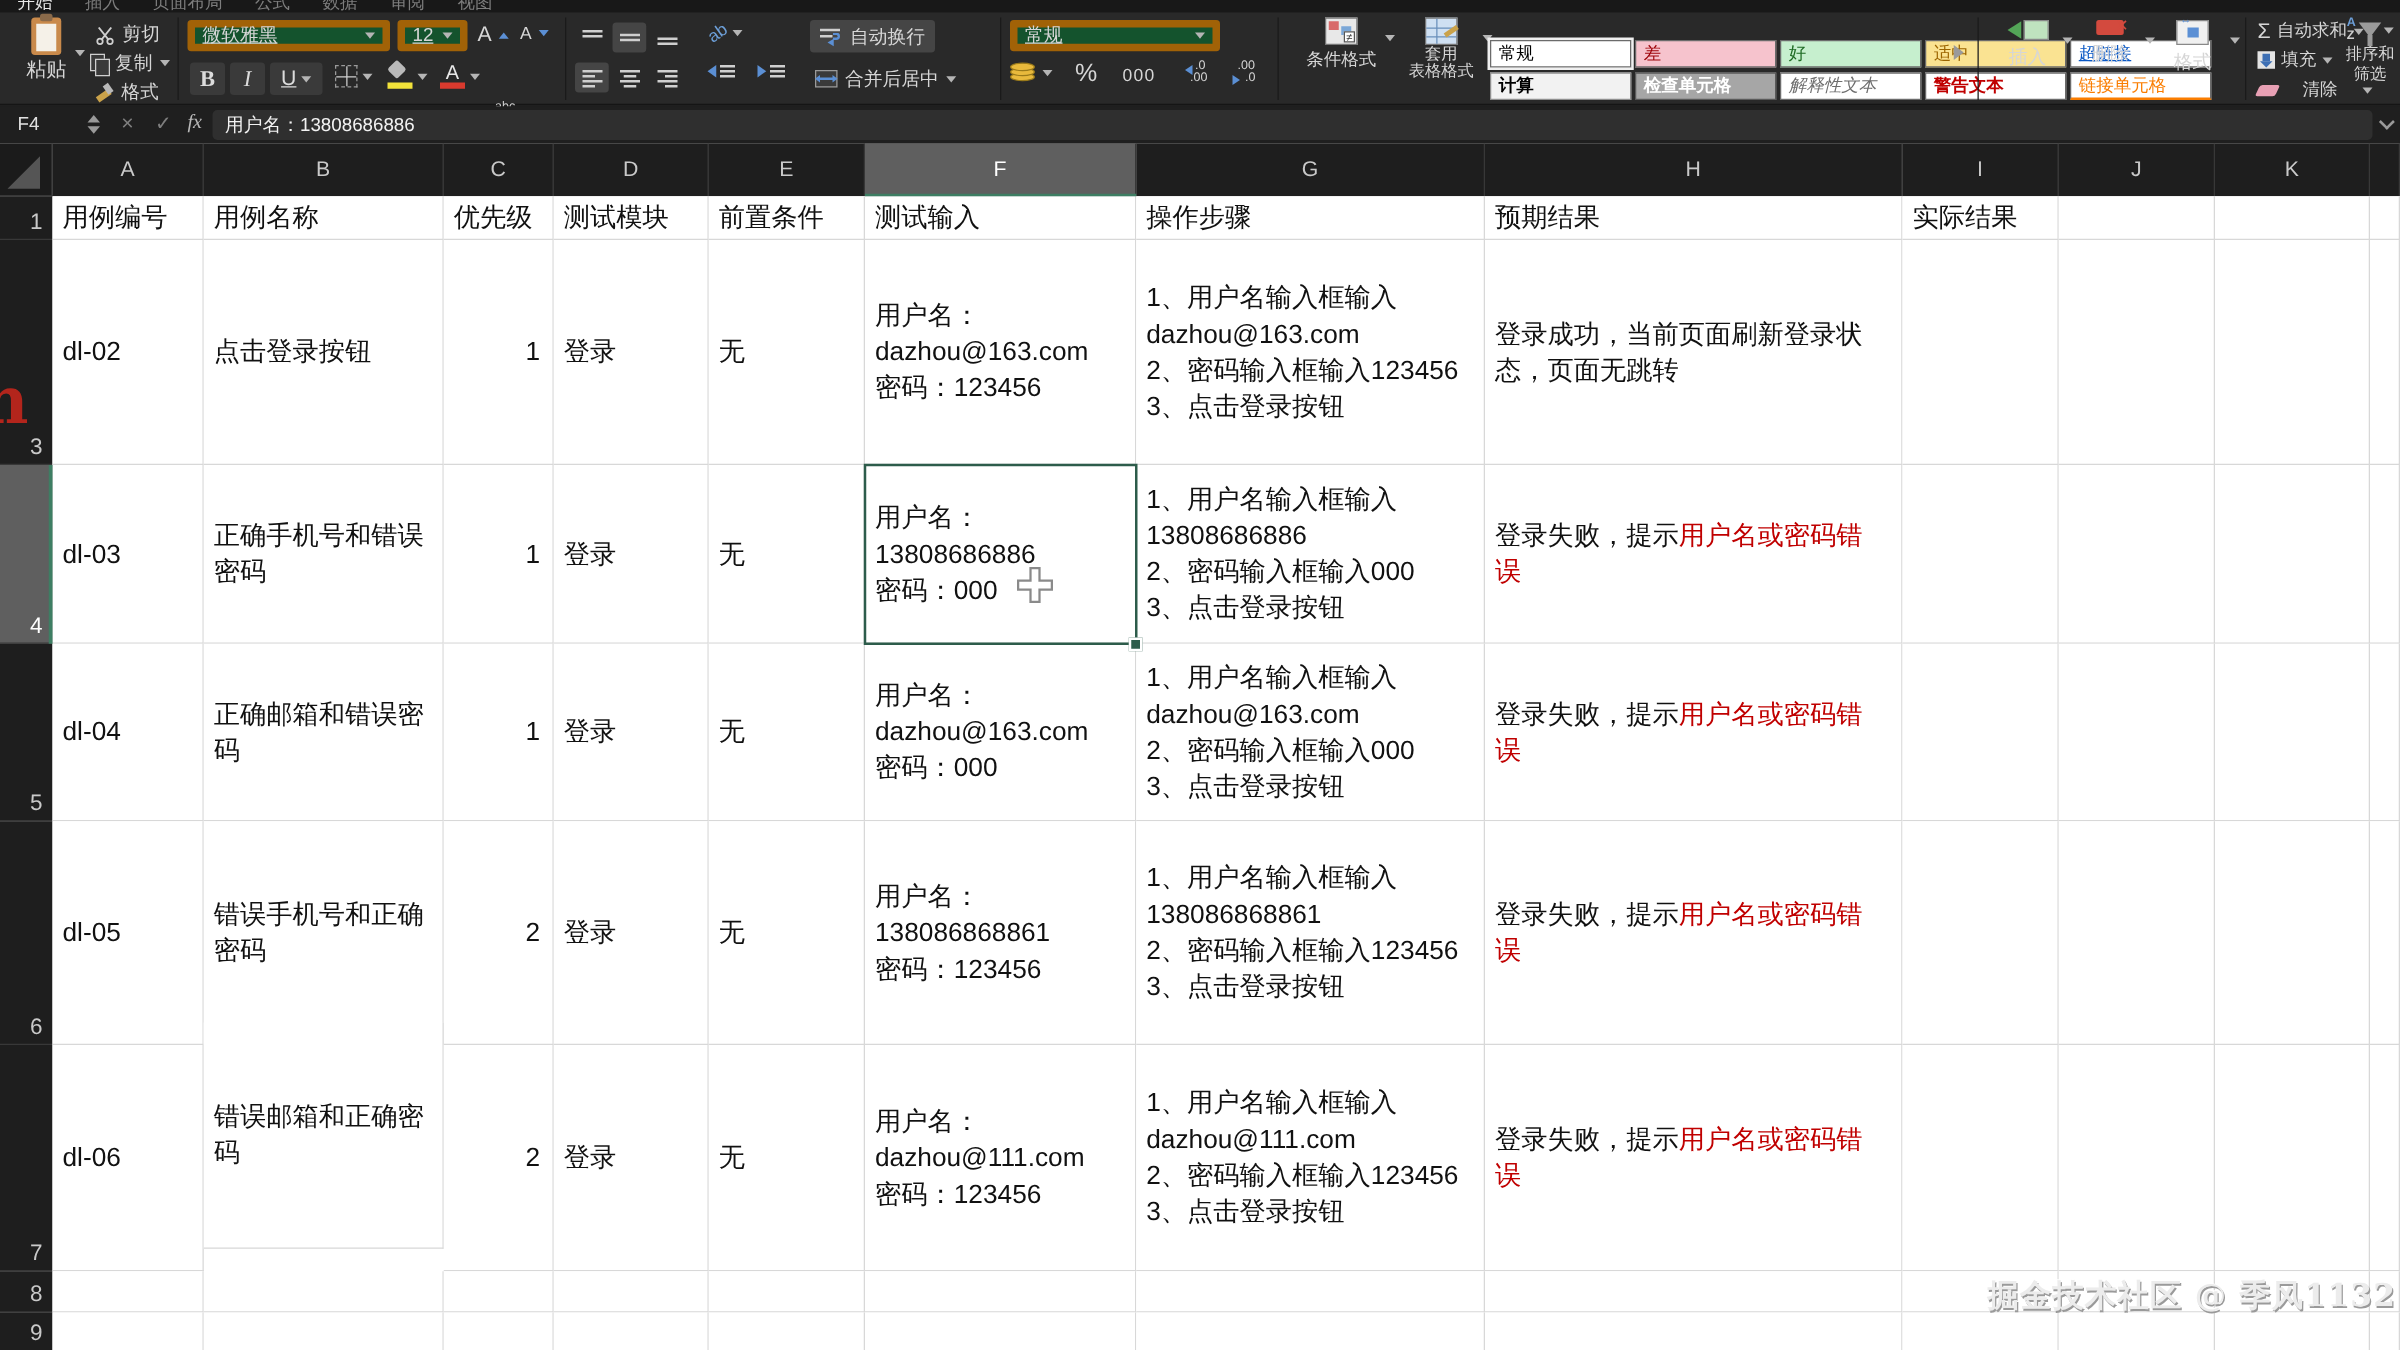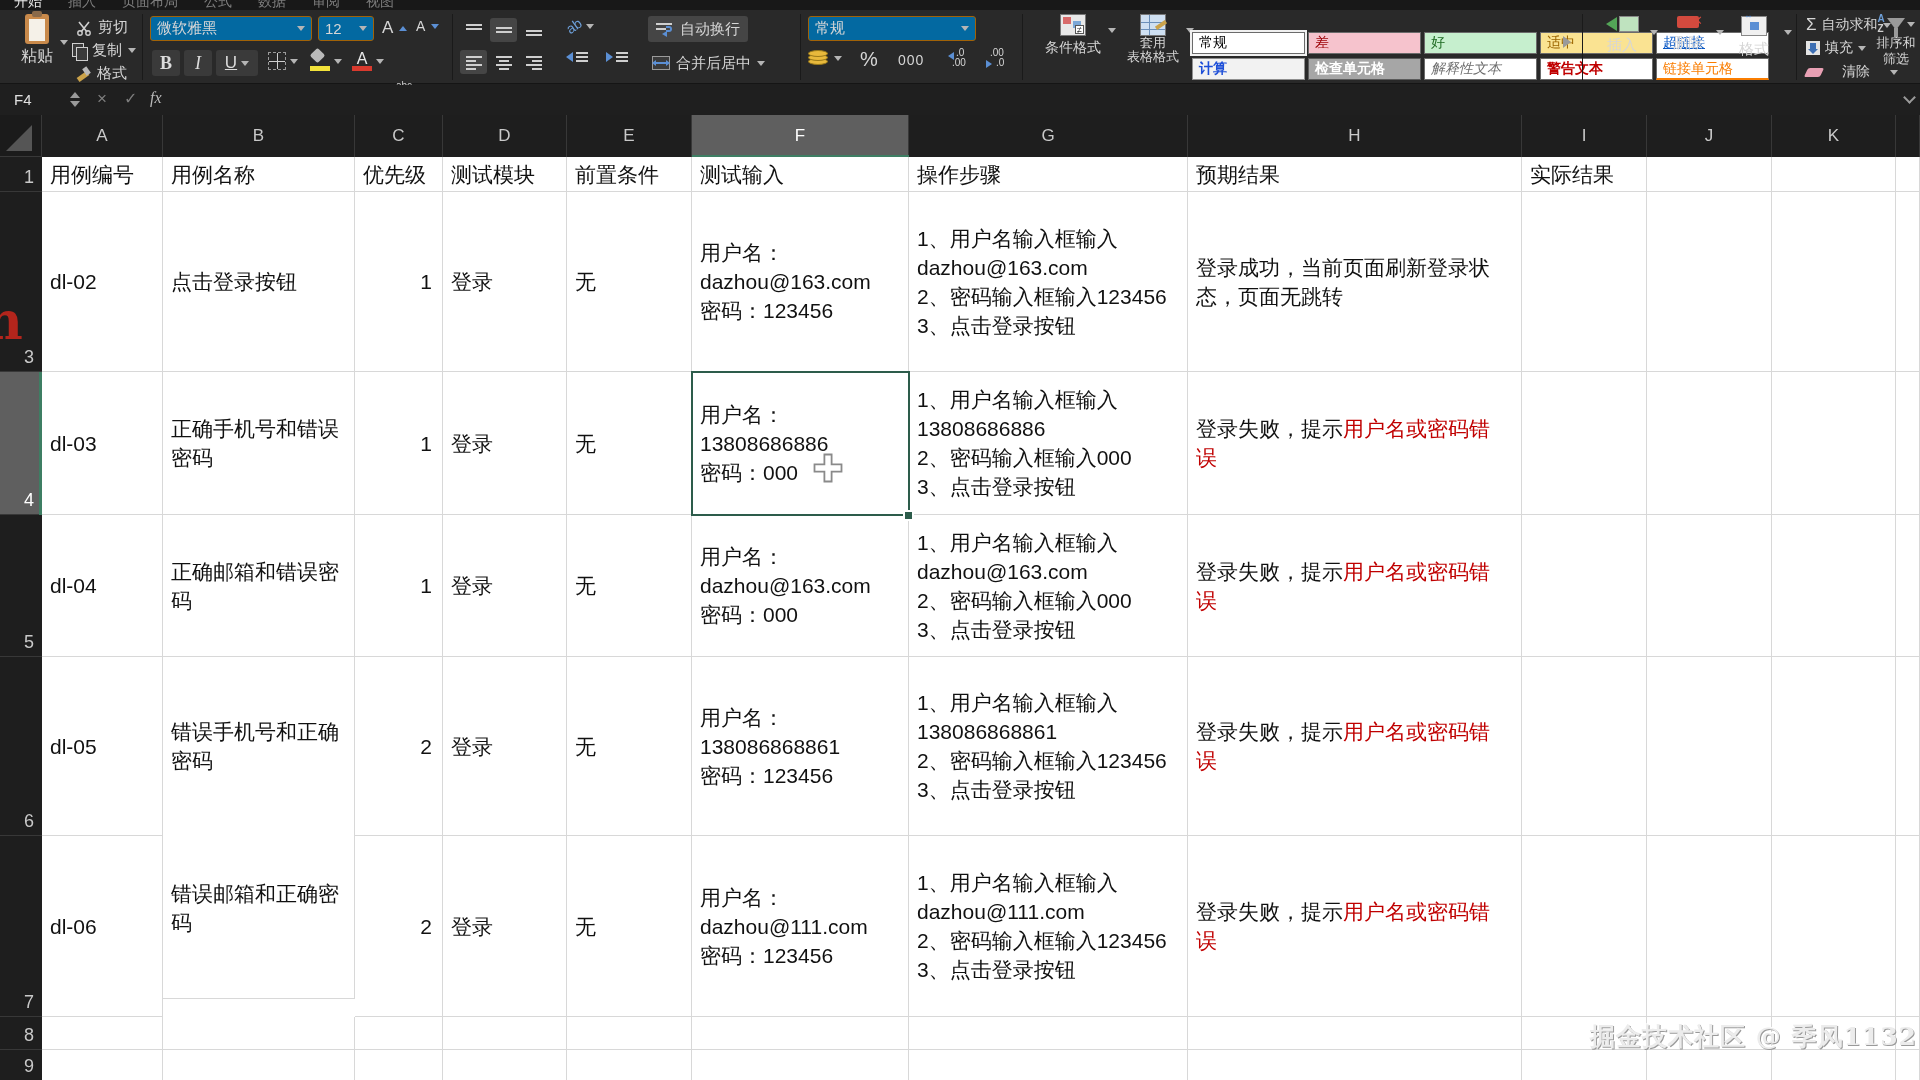"微软雅黑" .boxbtn { background: #0369a1 -> #14532d; border: 1px solid #a16207 -> 6px solid #a16207; text-decoration: none -> underline }
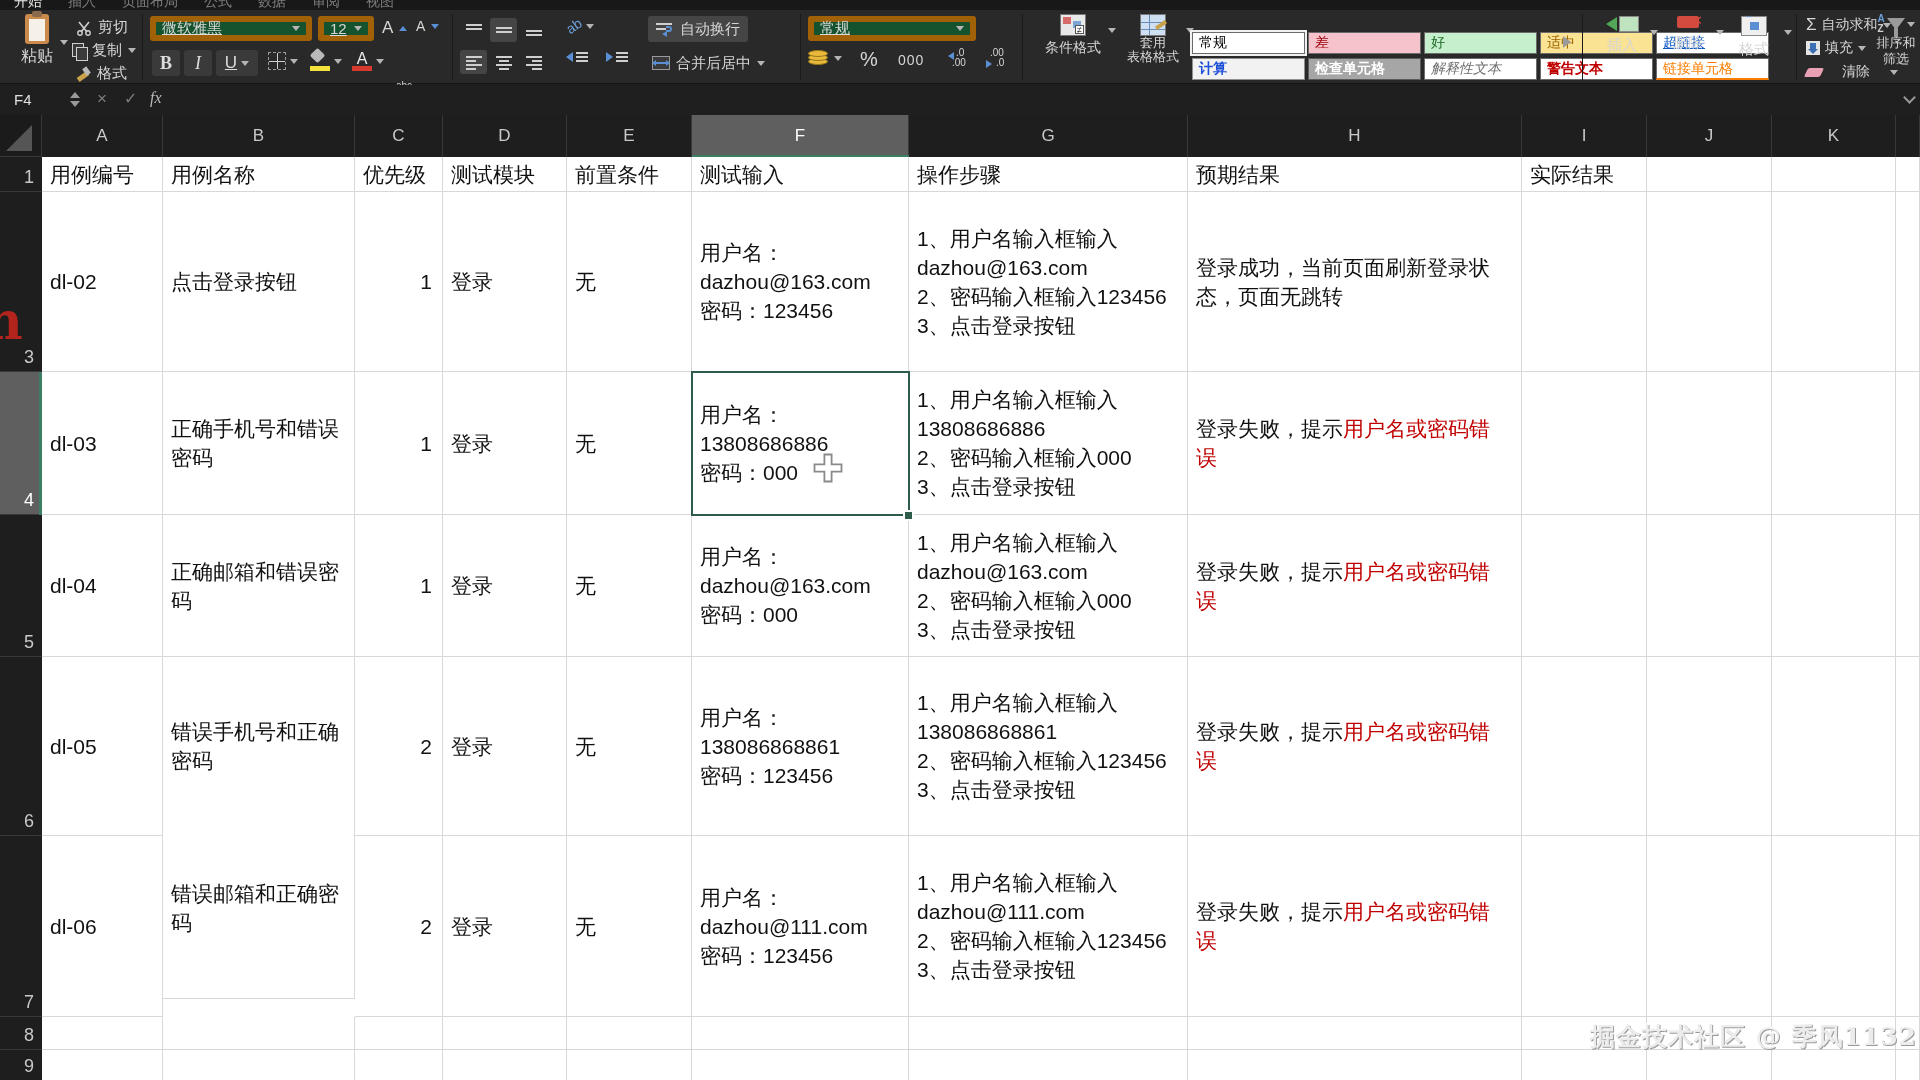"计算" div.chip { color: #1d4ed8 -> #000000 }
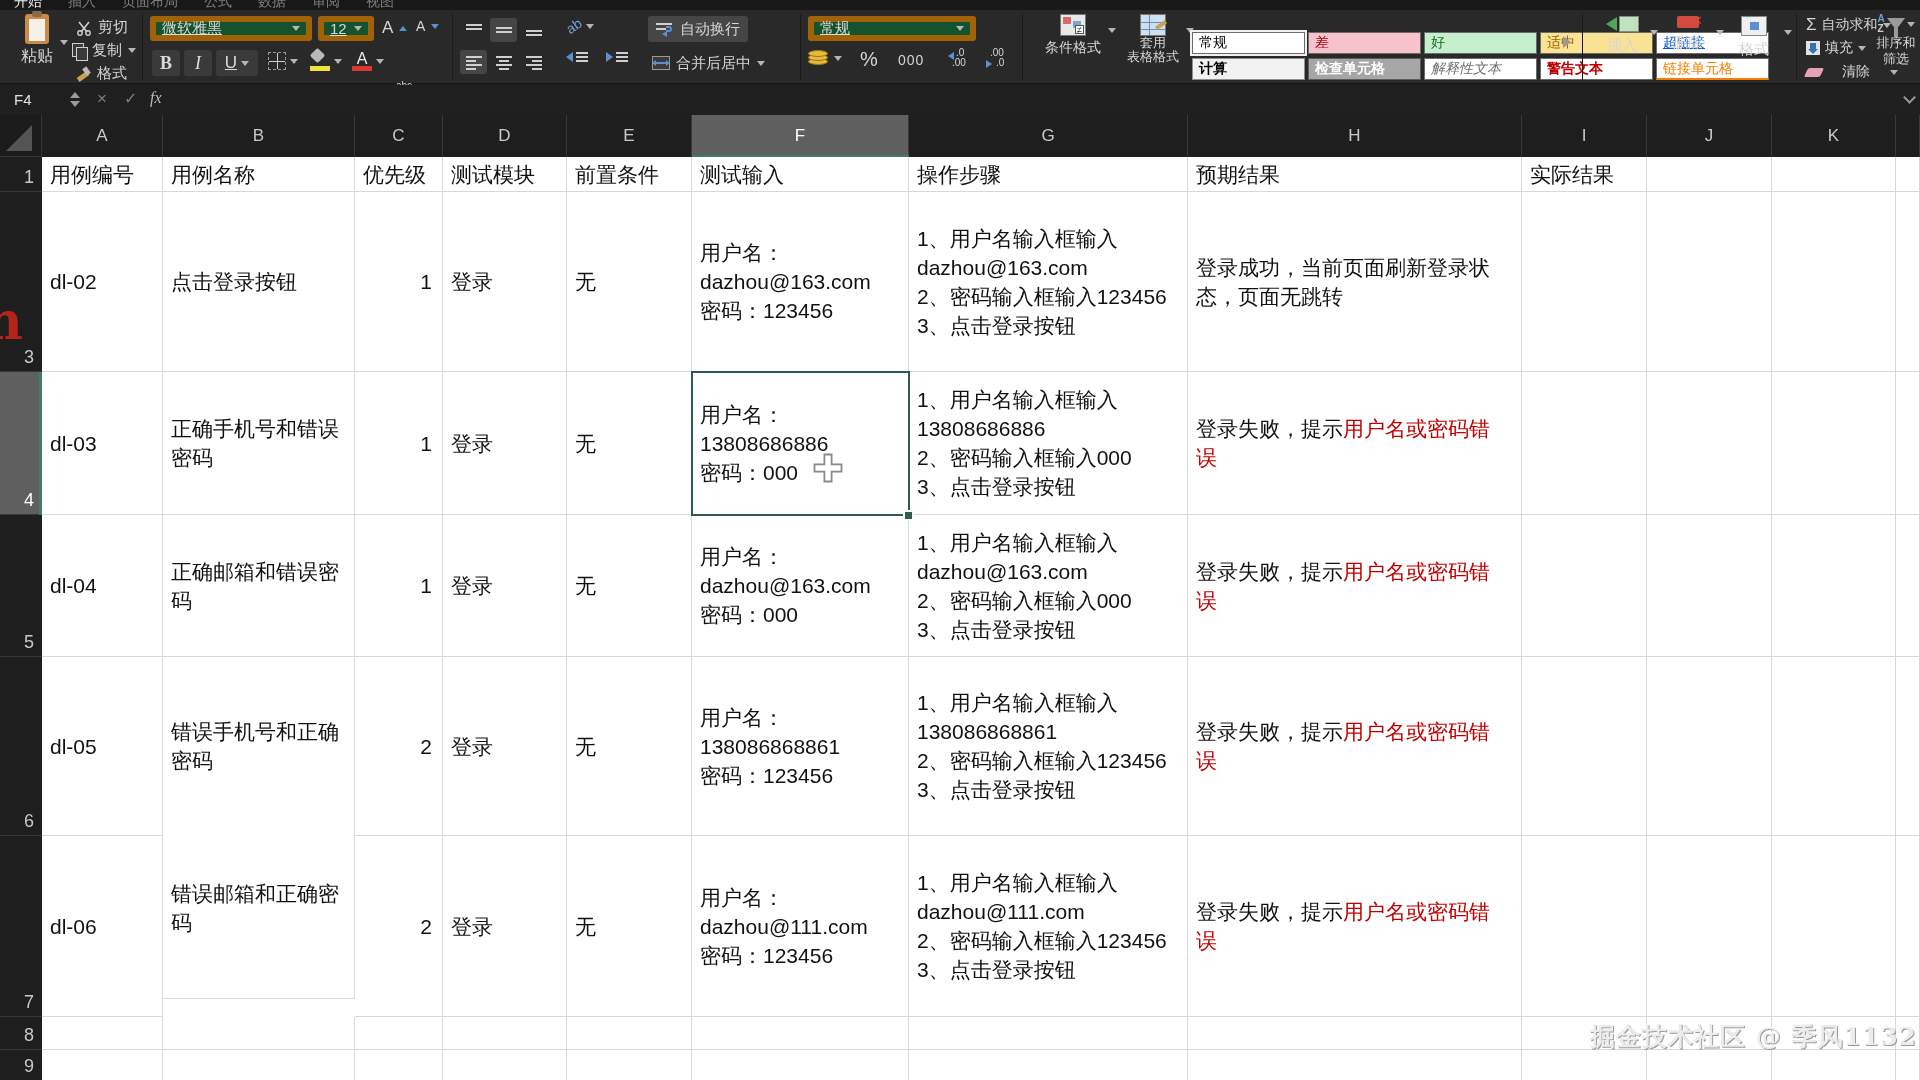"用户名：13808686886" div.abs { html: none -> <div> <span>用户名：13808686886</span> </div> }
